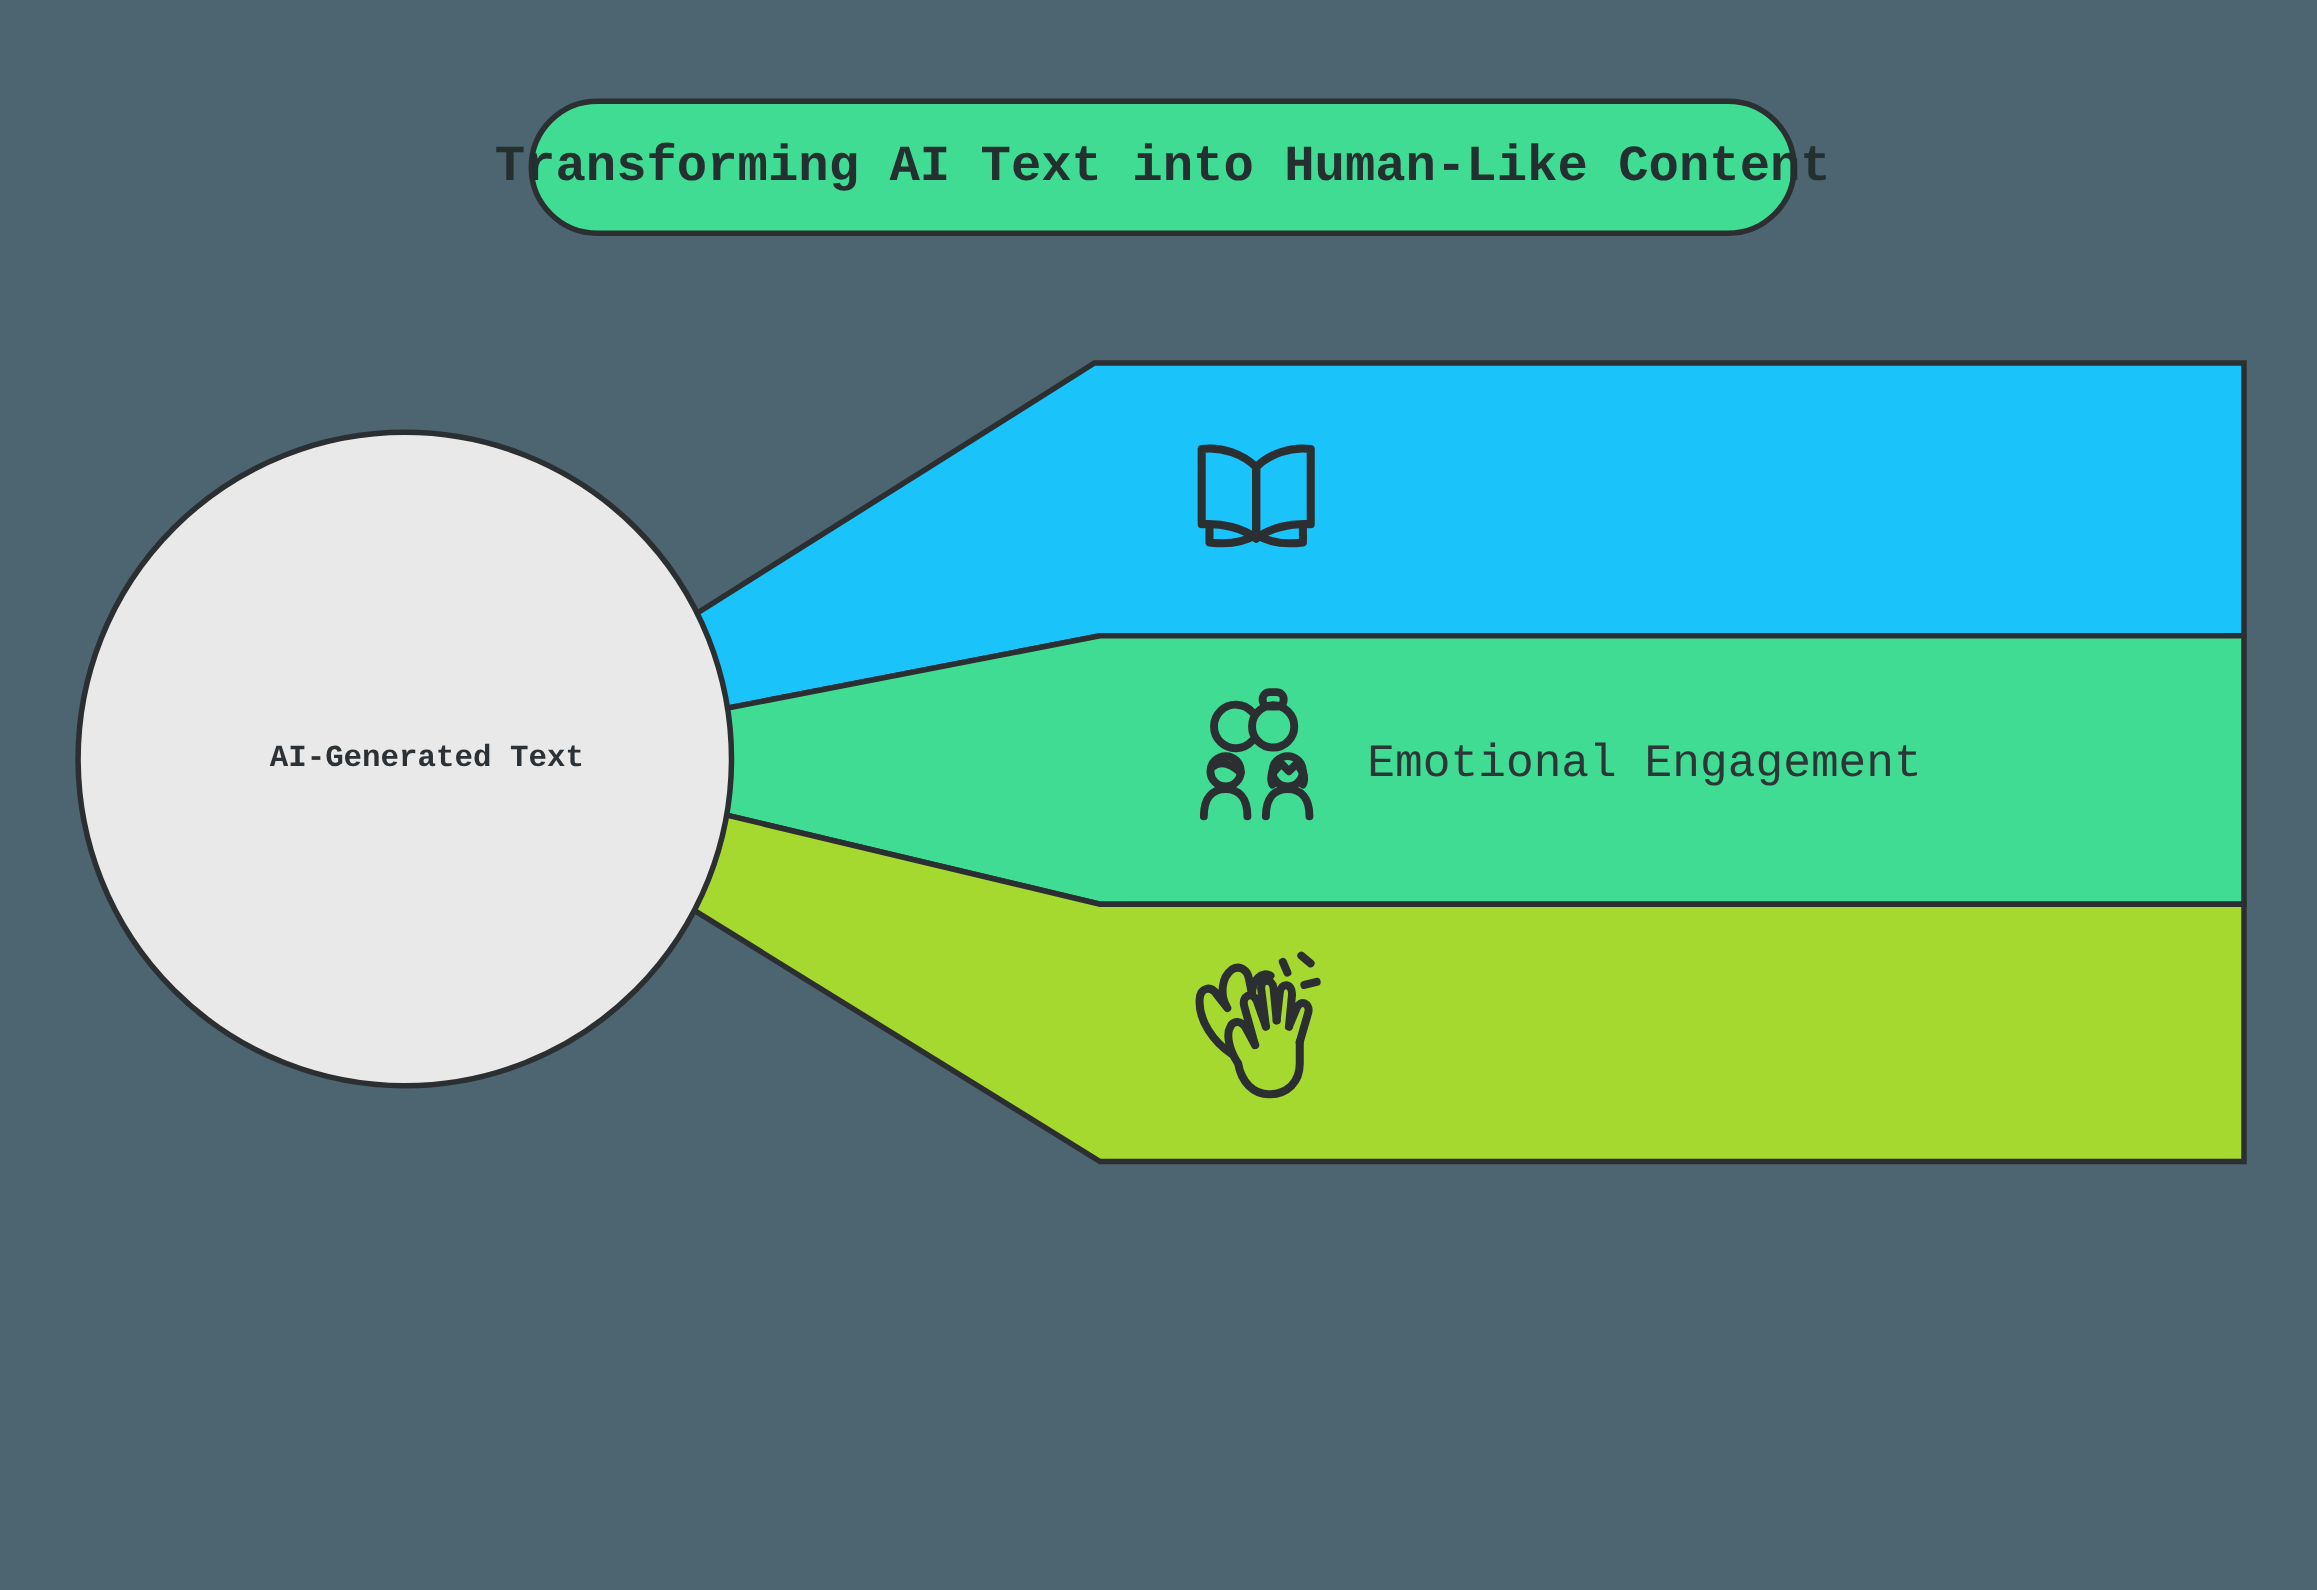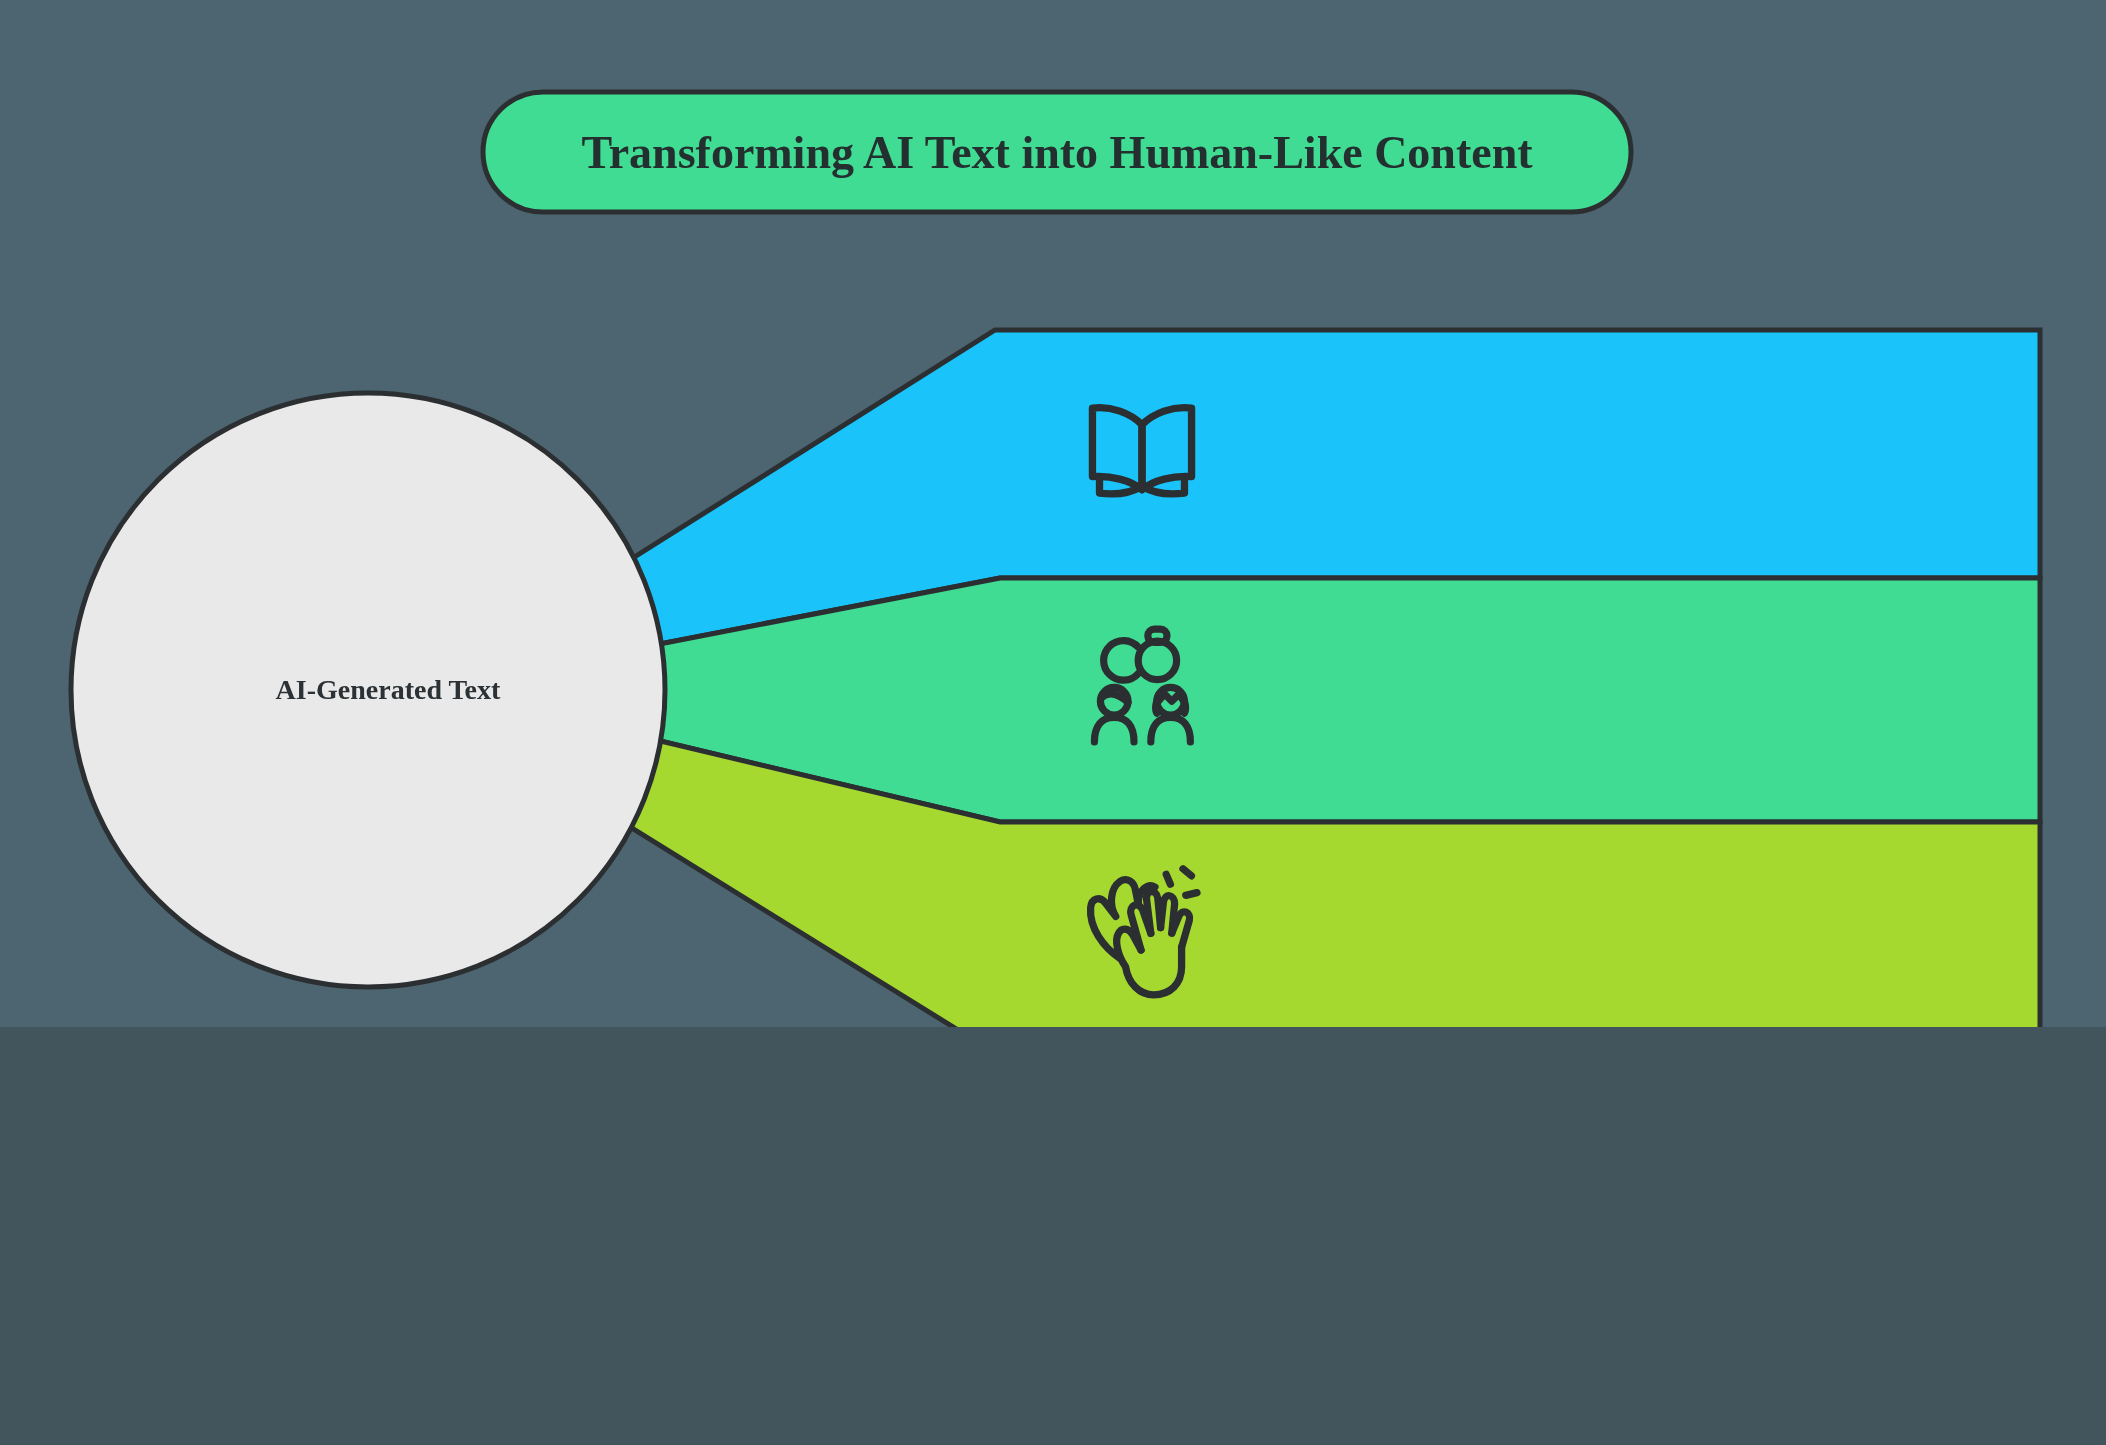"Transforming AI Text into Human-Like" .stage { font-family: Liberation Serif, serif -> Liberation Mono, monospace; height: 1027px -> 1445px }
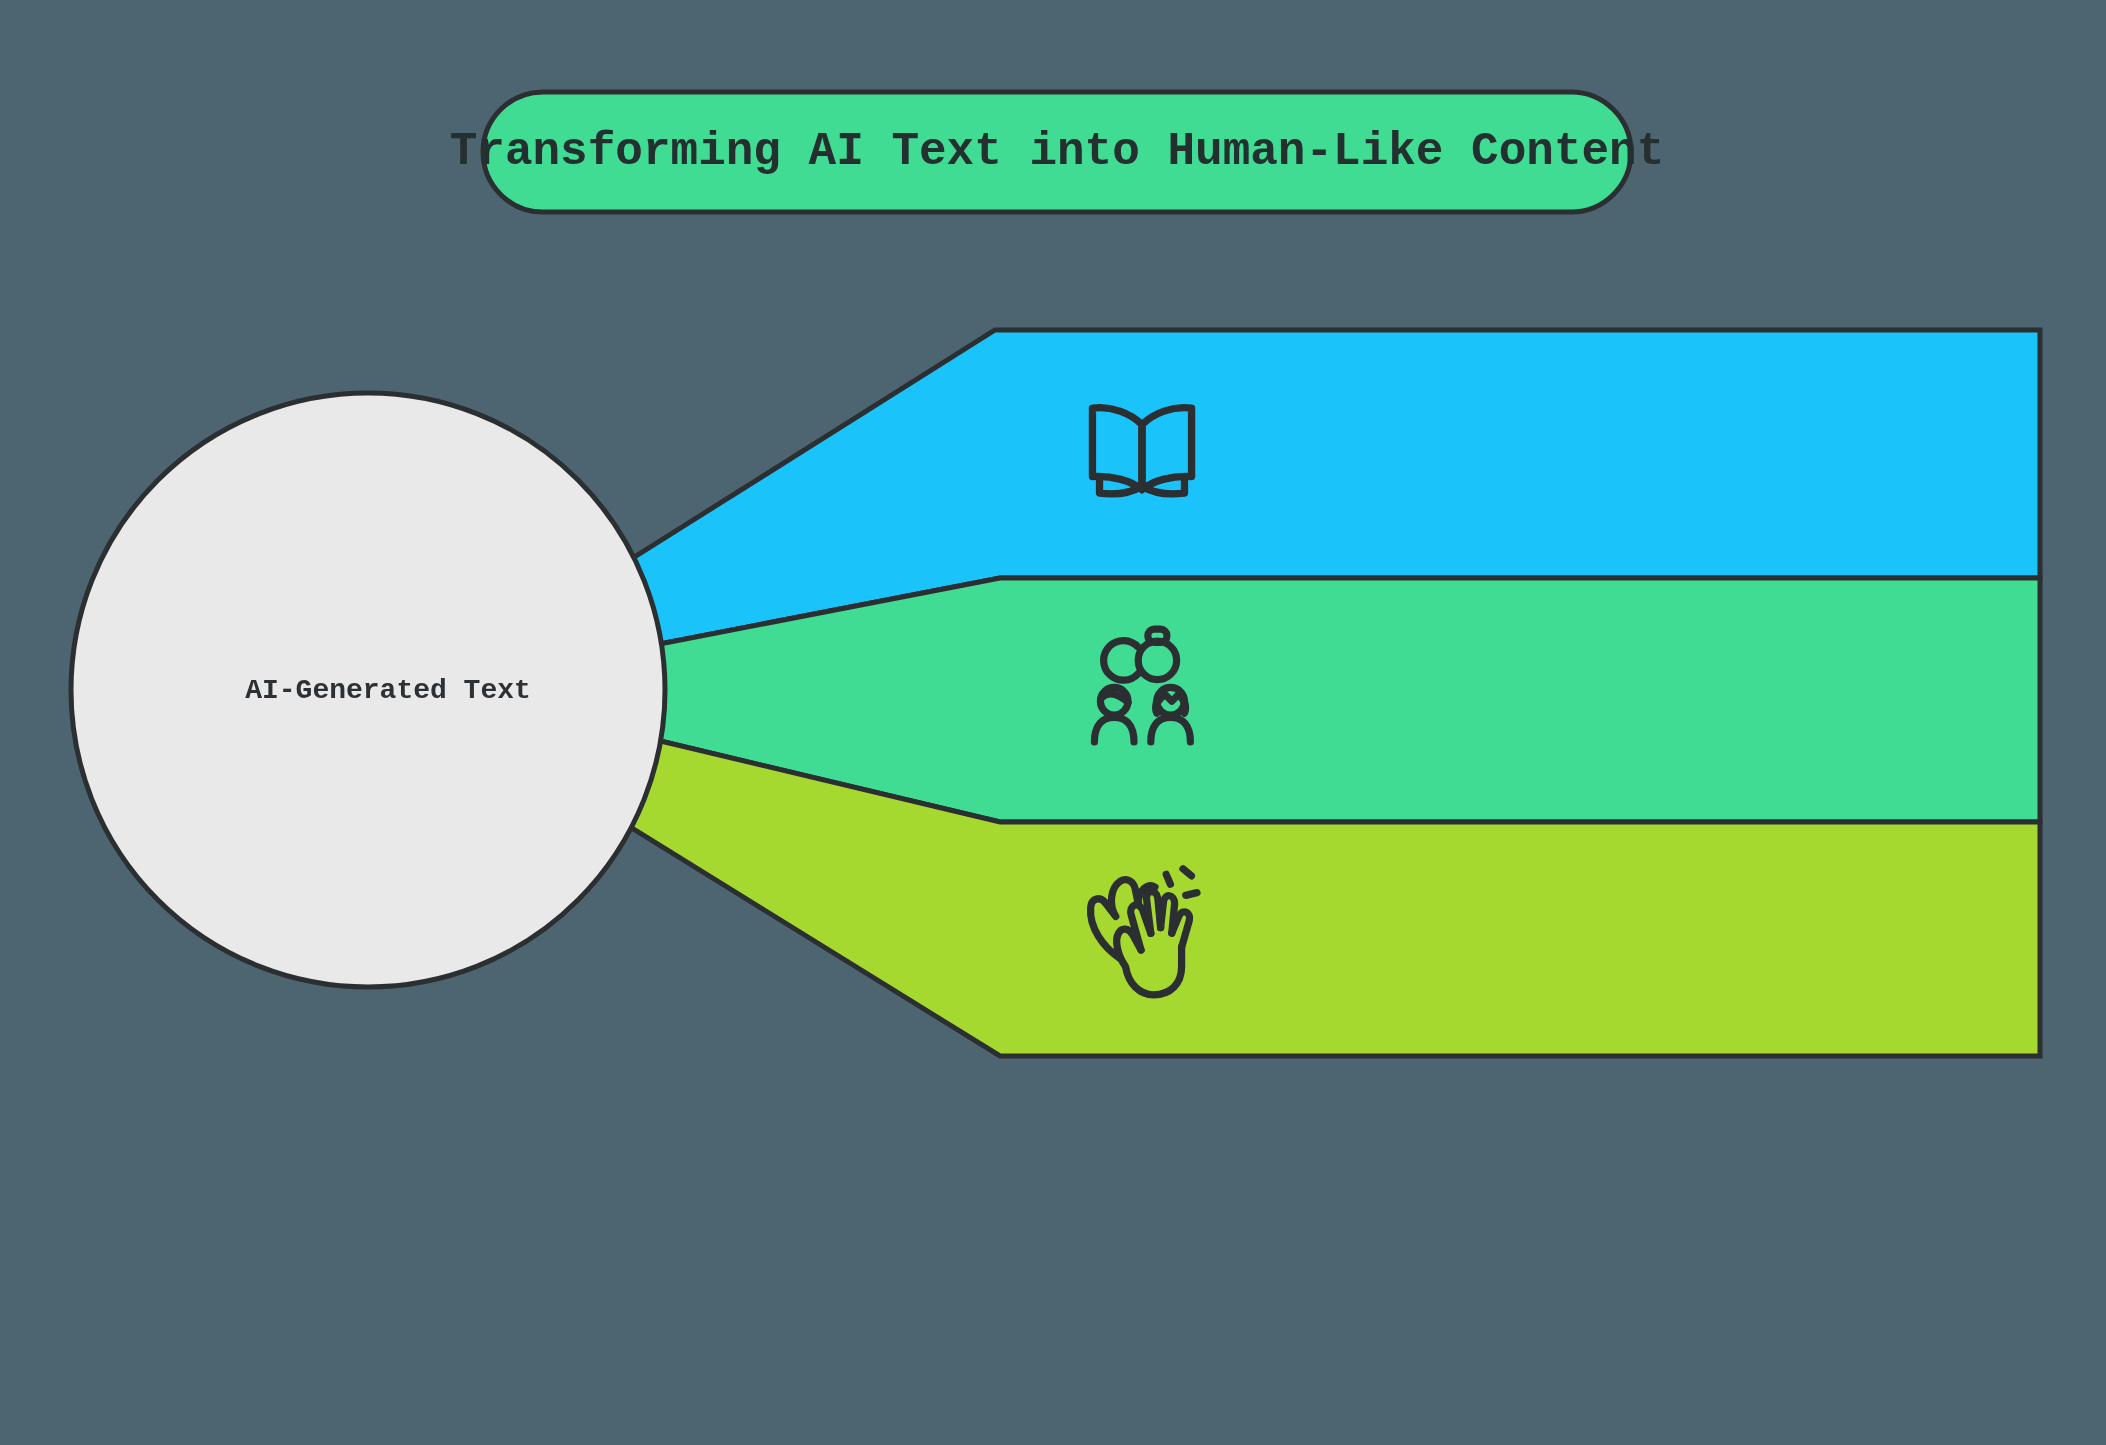"Emotional Engagement" div.overlay { html: none -> <div>Emotional Engagement</div> }
